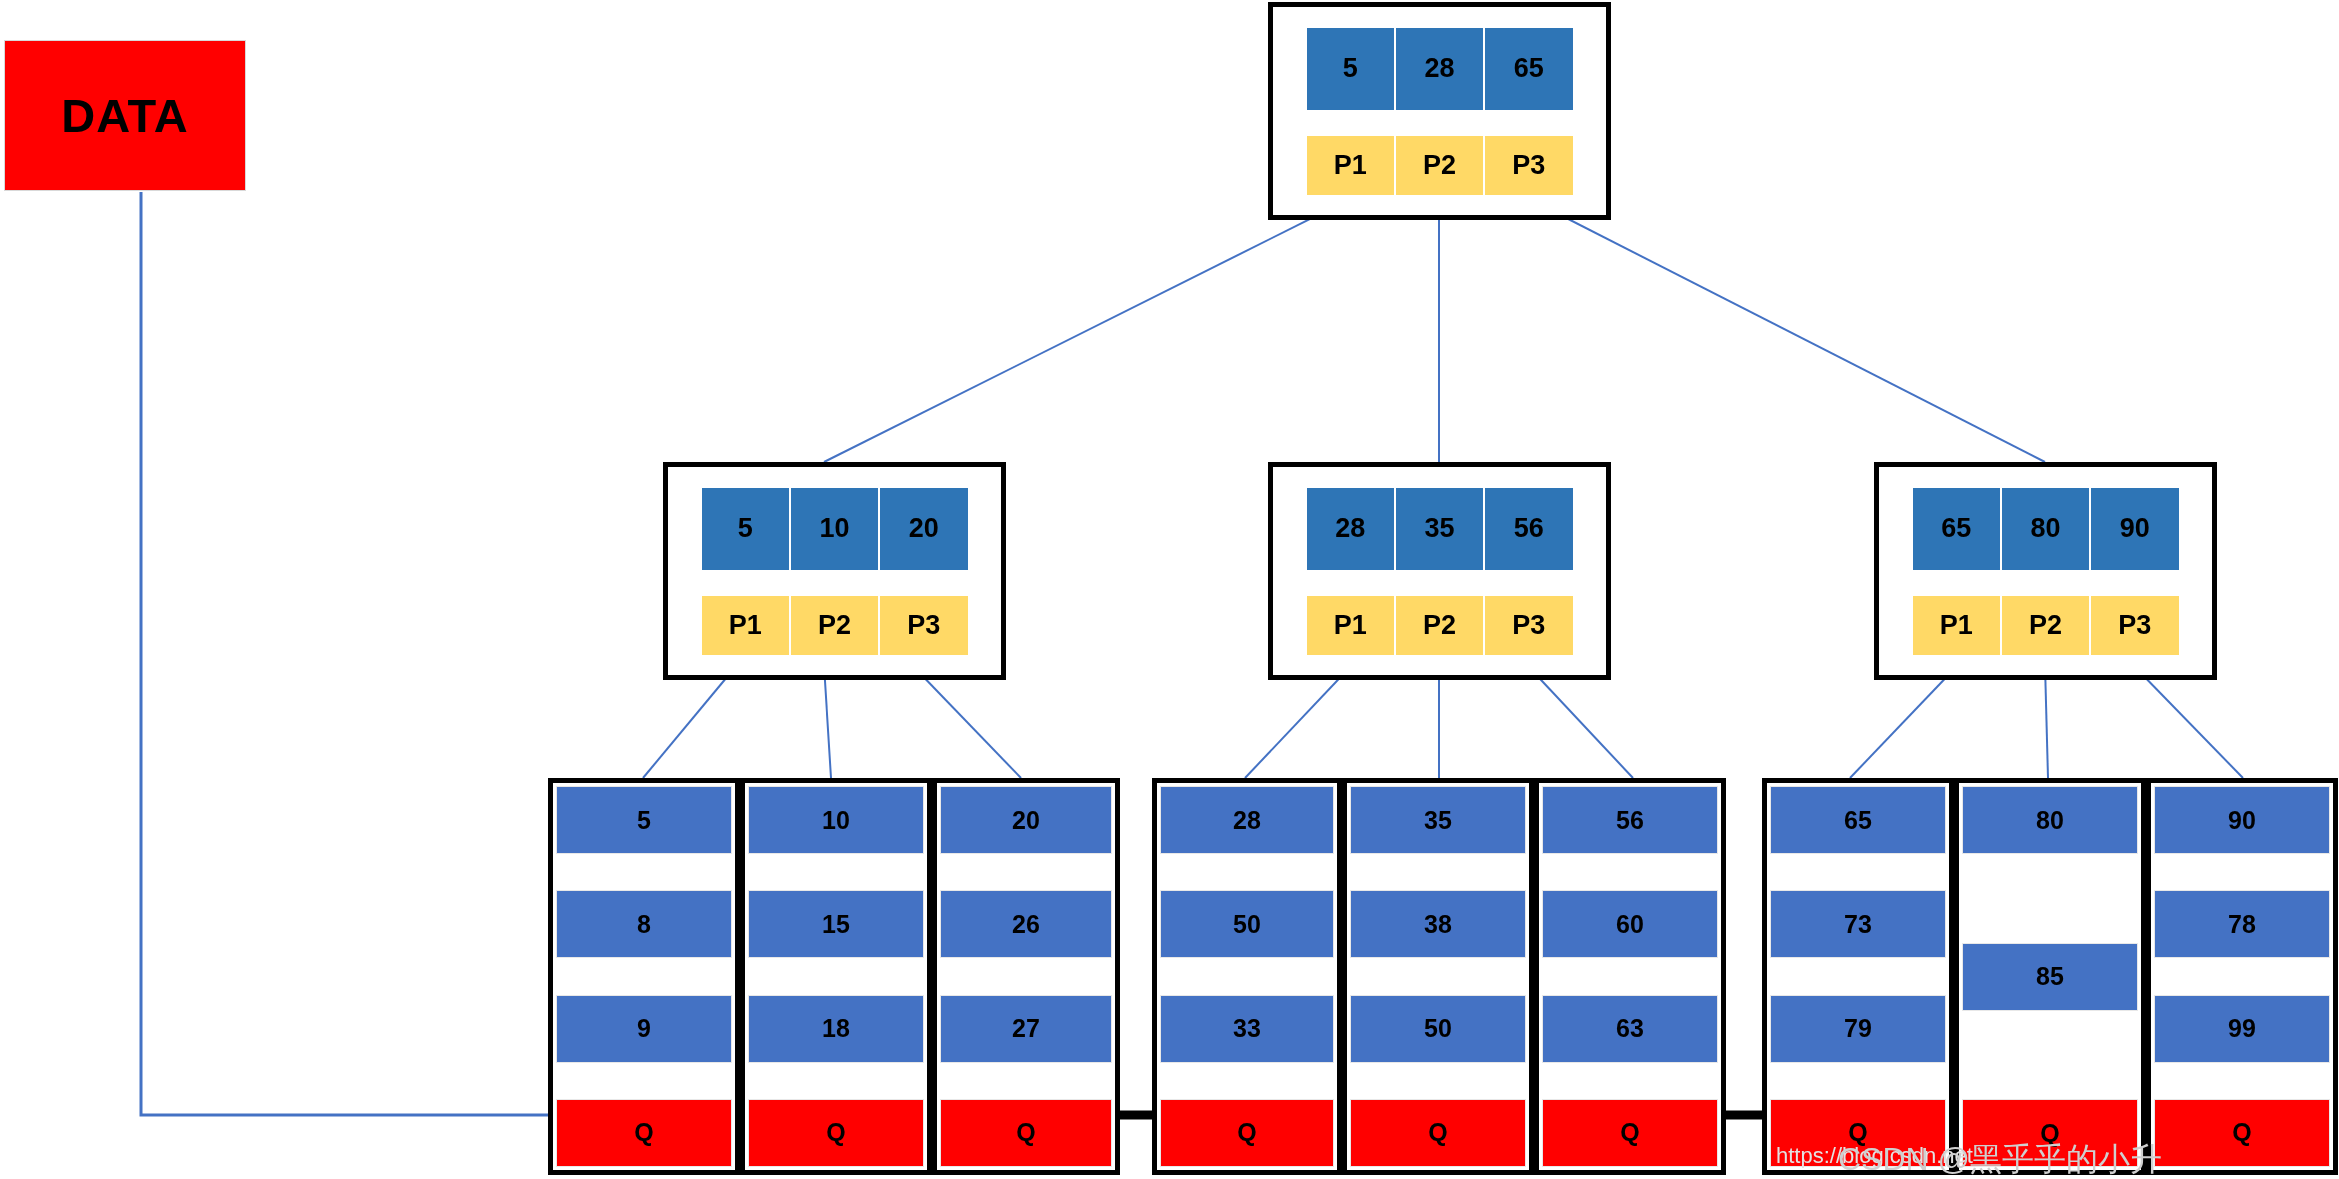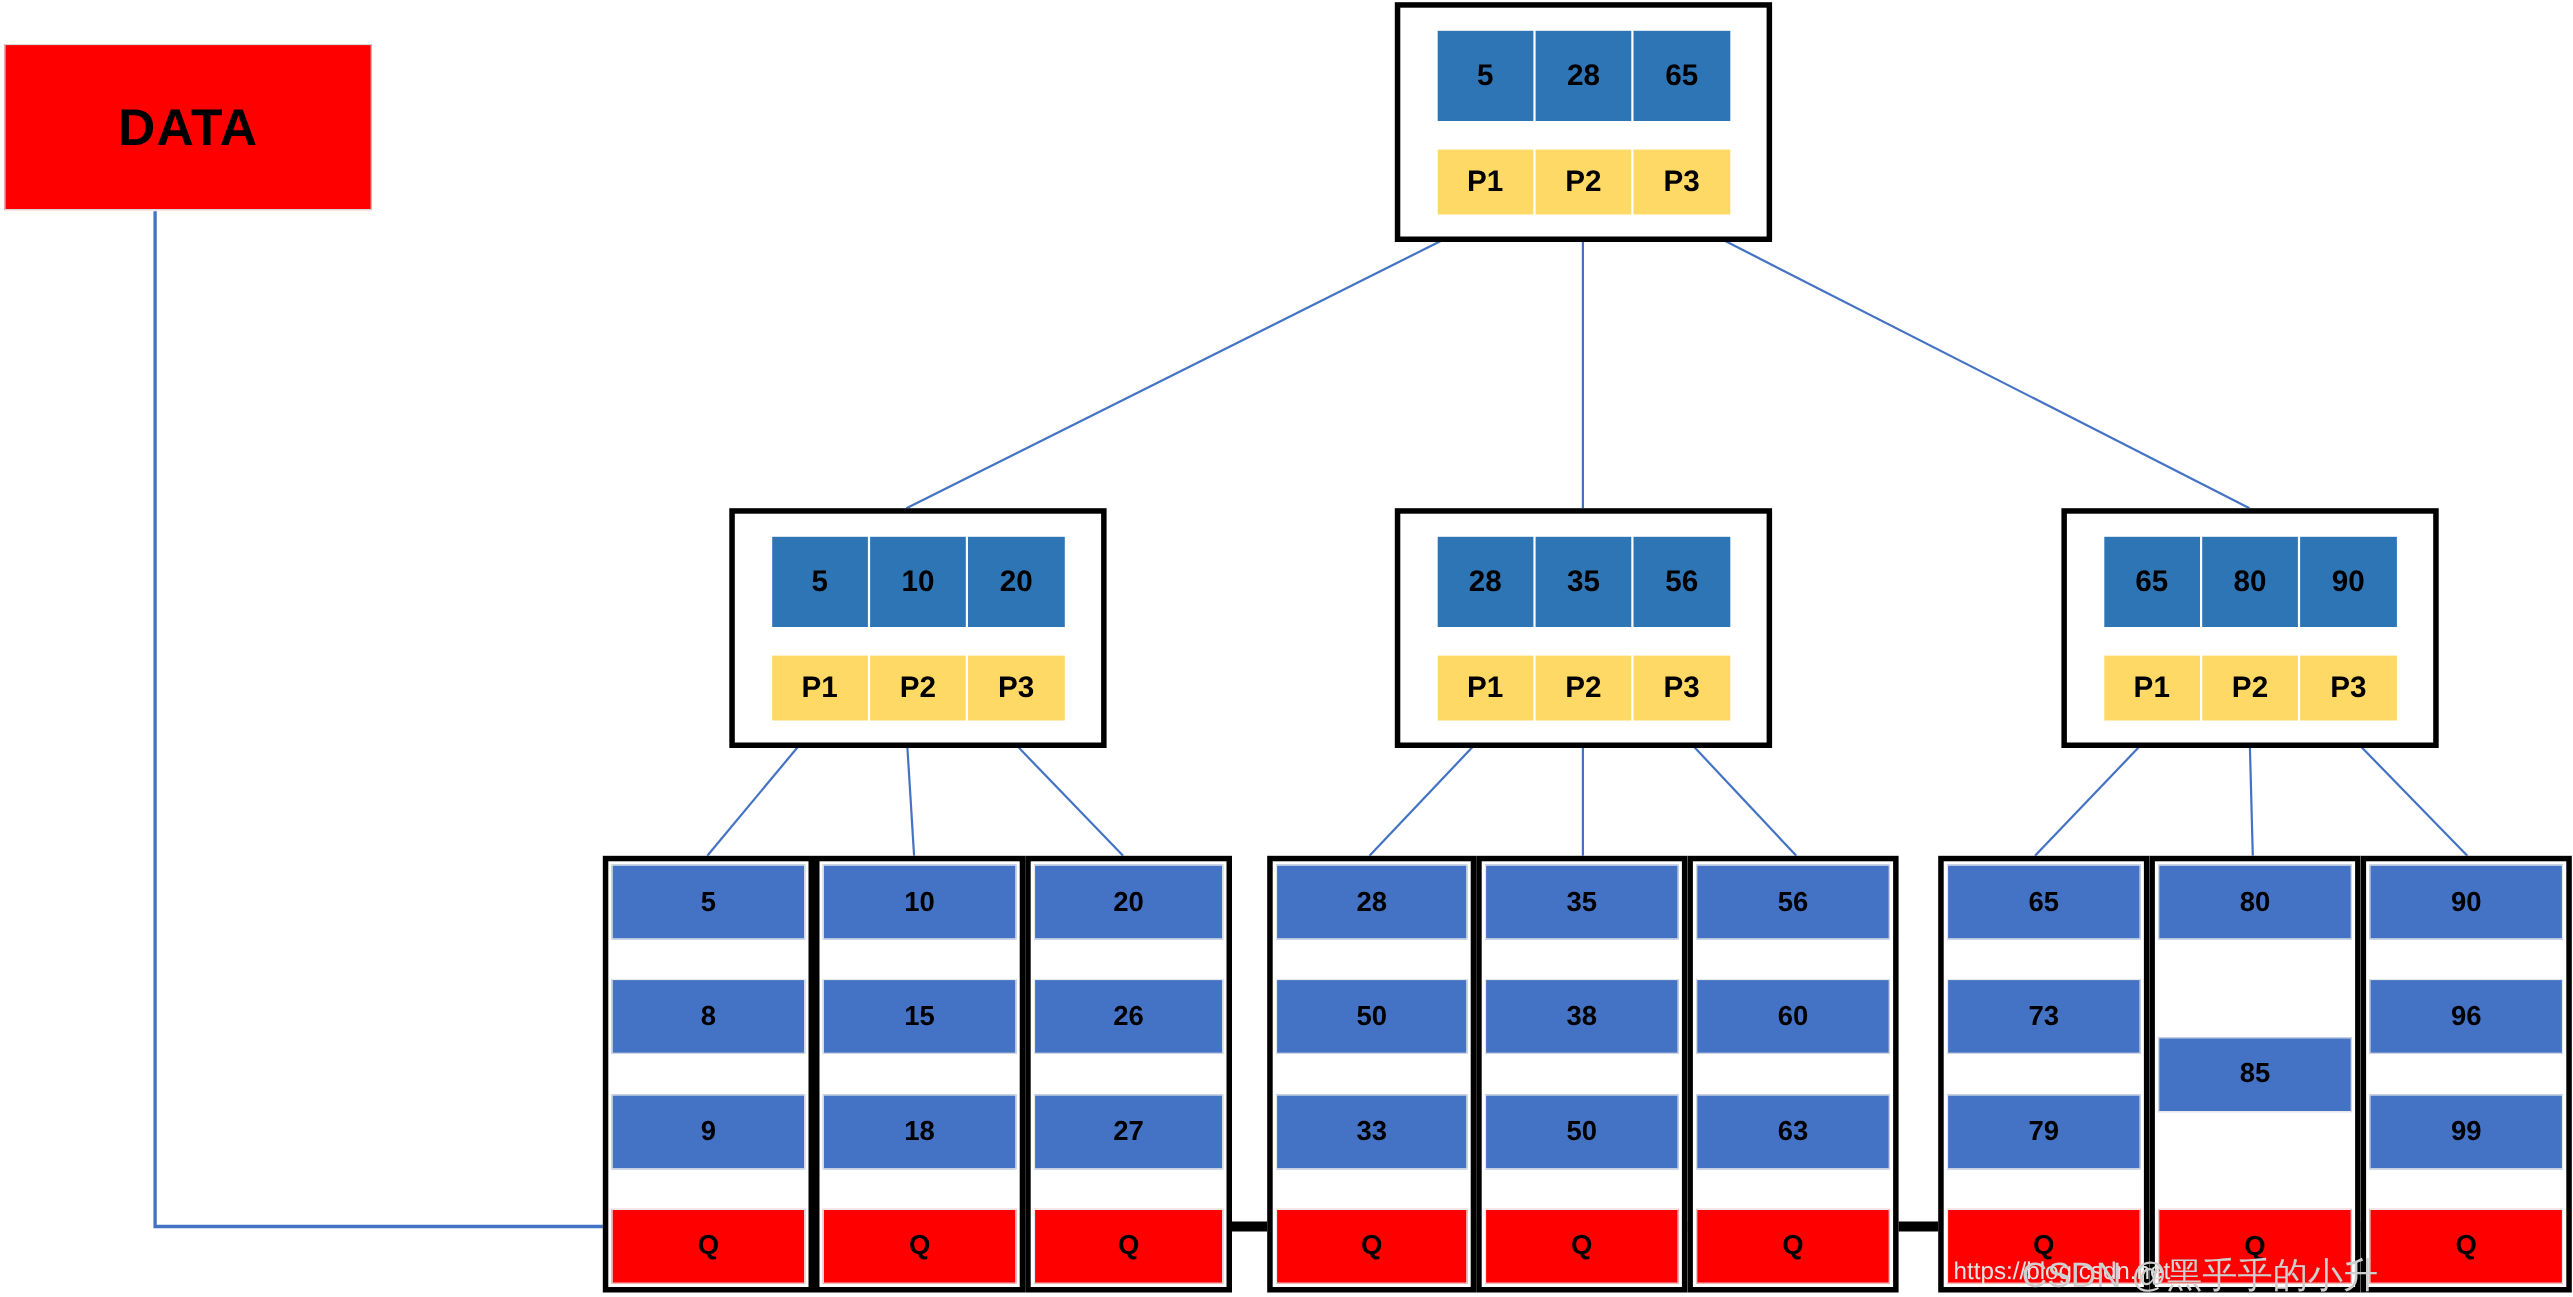"DATA" .data-box { width: 334px -> 242px }
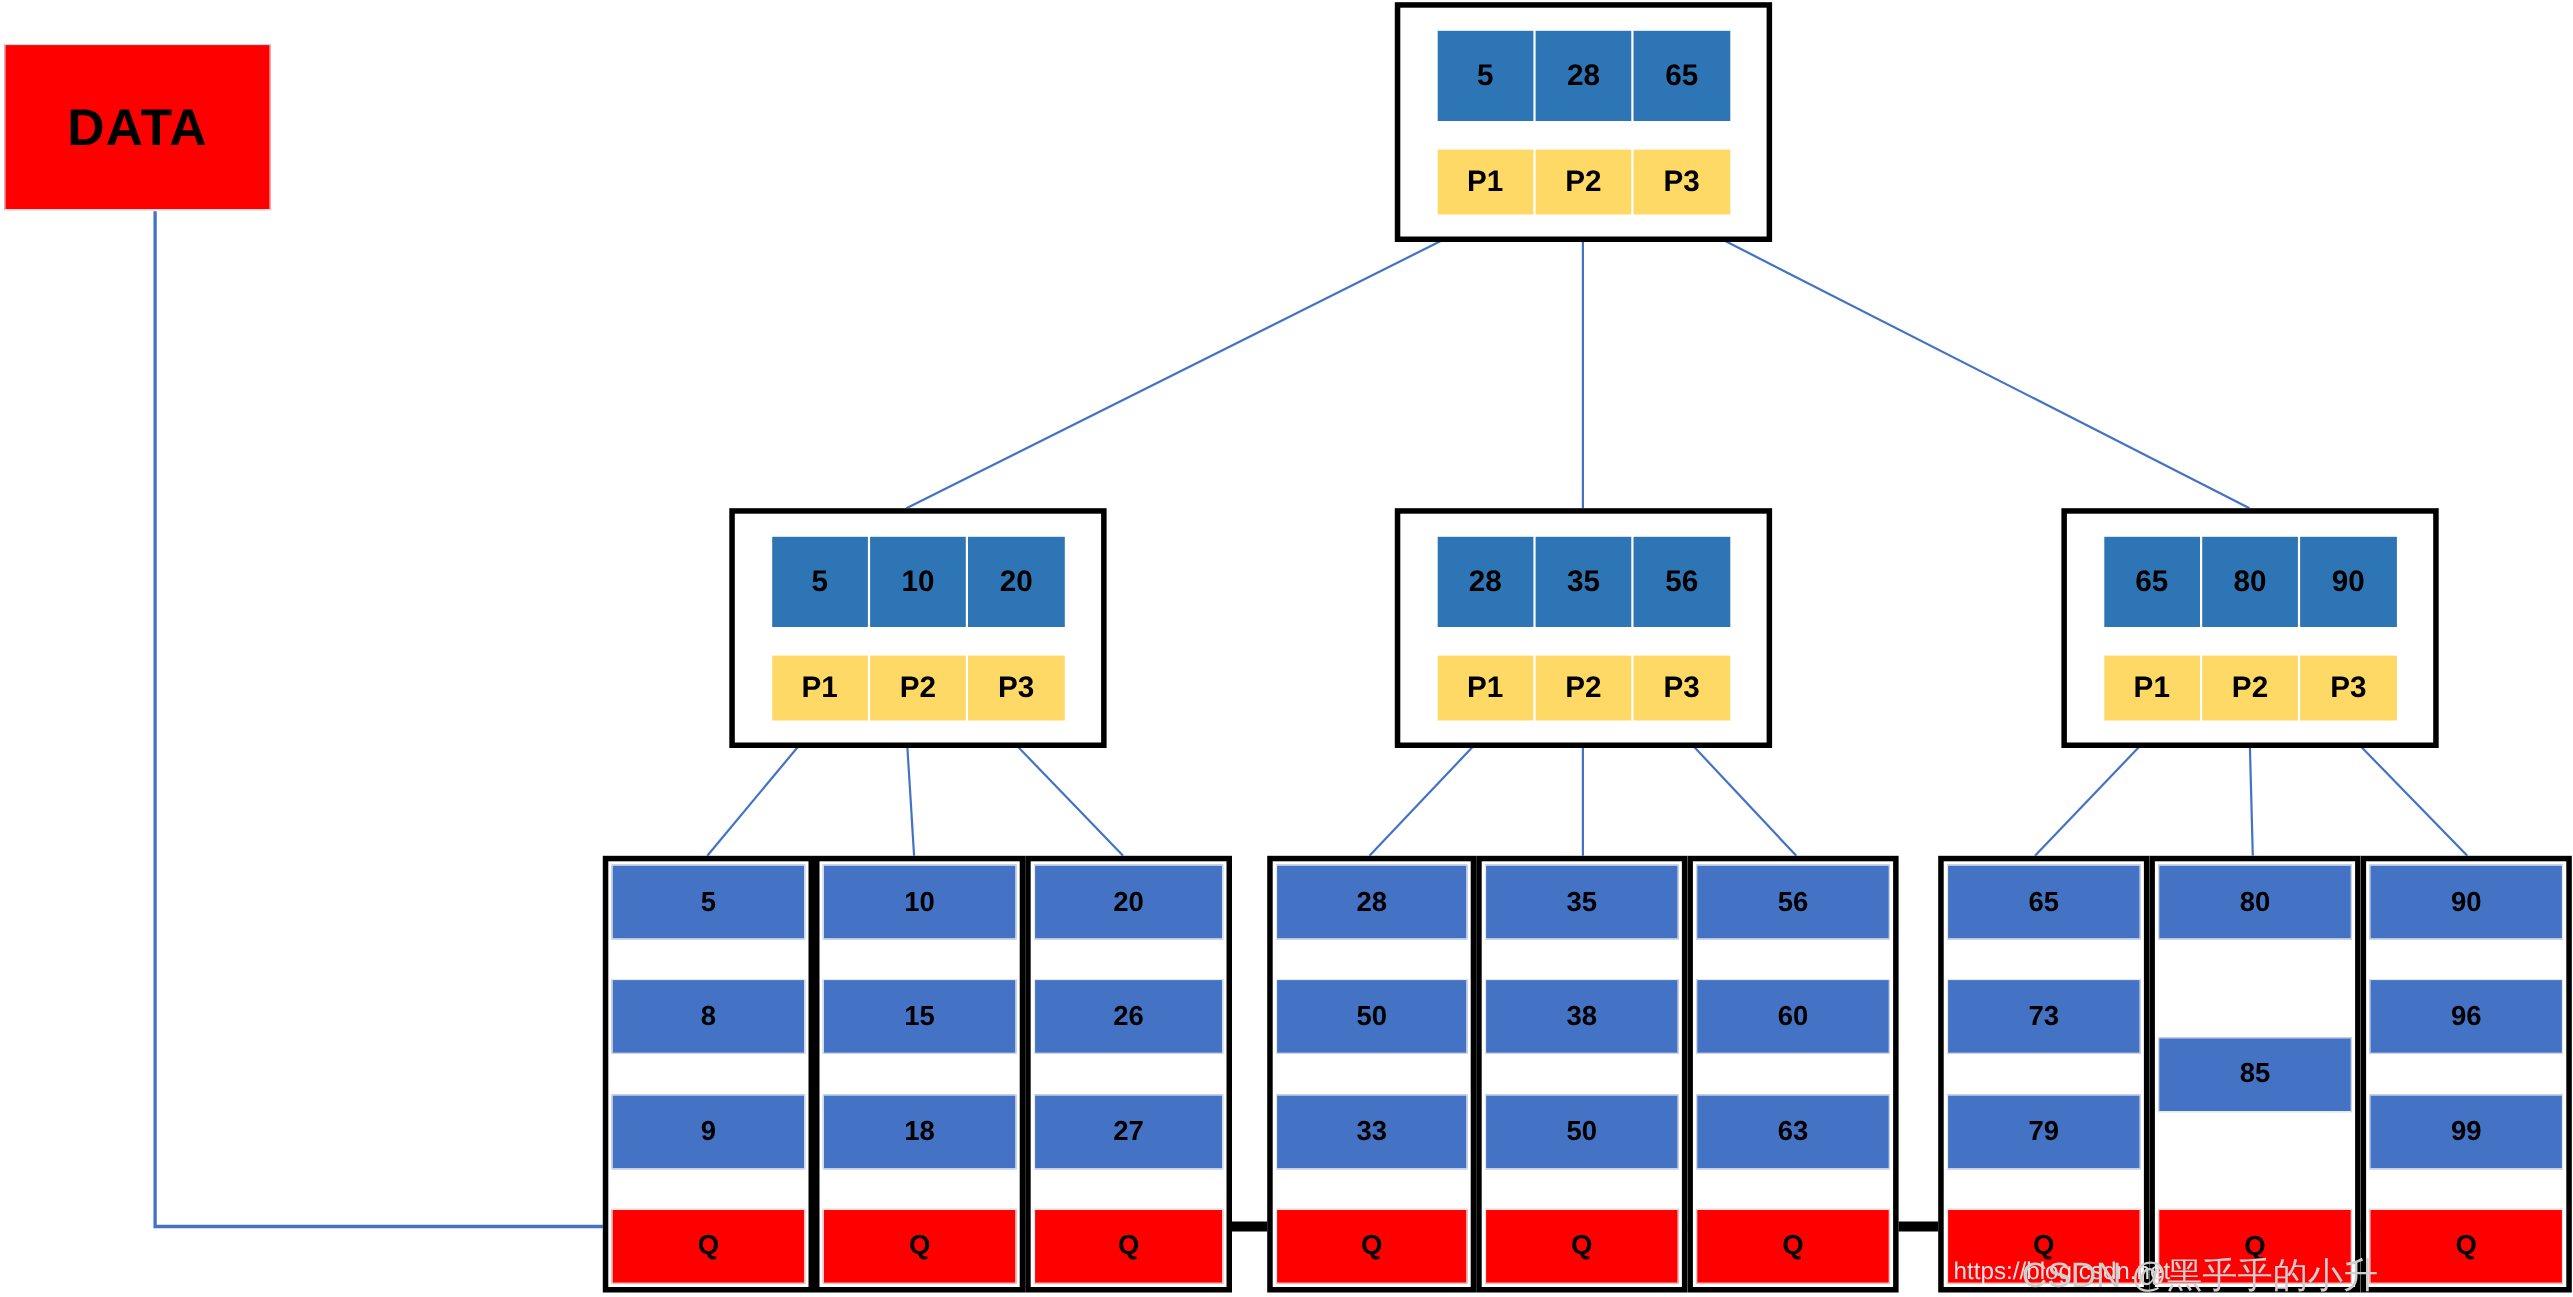"96" div.leaf-cell { text: 96 -> 78 }
